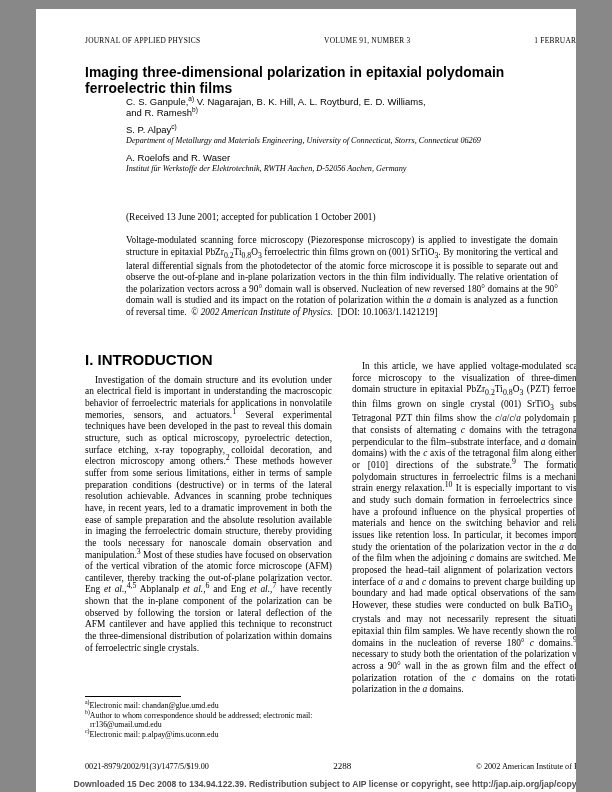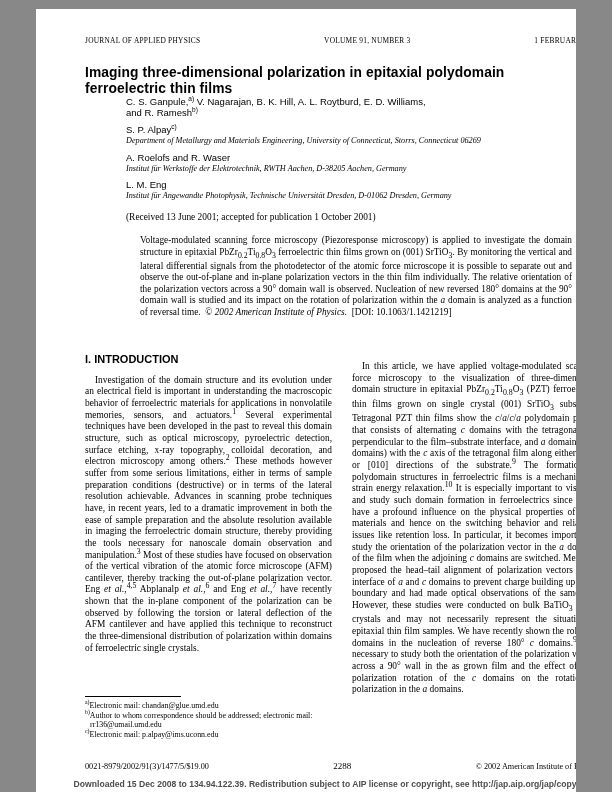"Institut für Werkstoffe der" div.author-affil { text: D-38205 -> D-52056 }
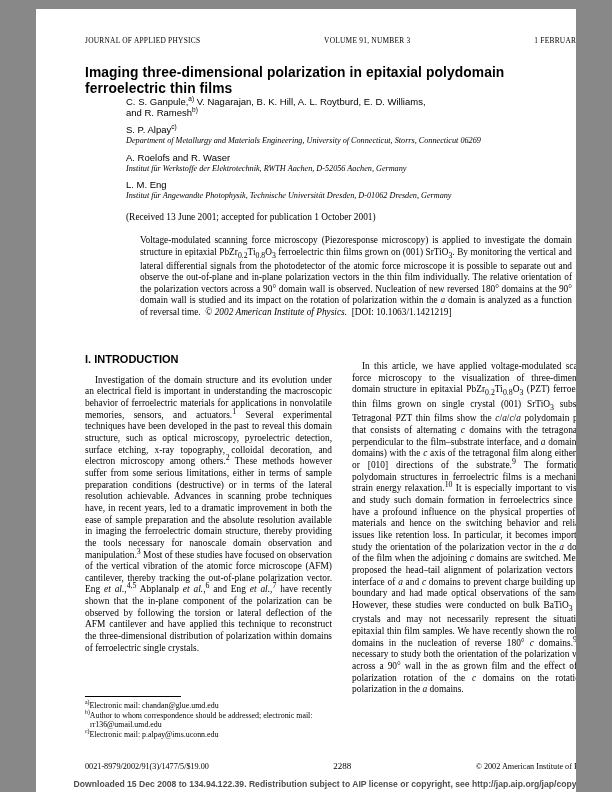"L. M. Eng" div.author-group { html: <div> <div>L. M. Eng</div> <div>Institut für Angewandte Photophysik, Technische Universität Dresden, D-01062 Dresden, Germany</div> </div> -> none }
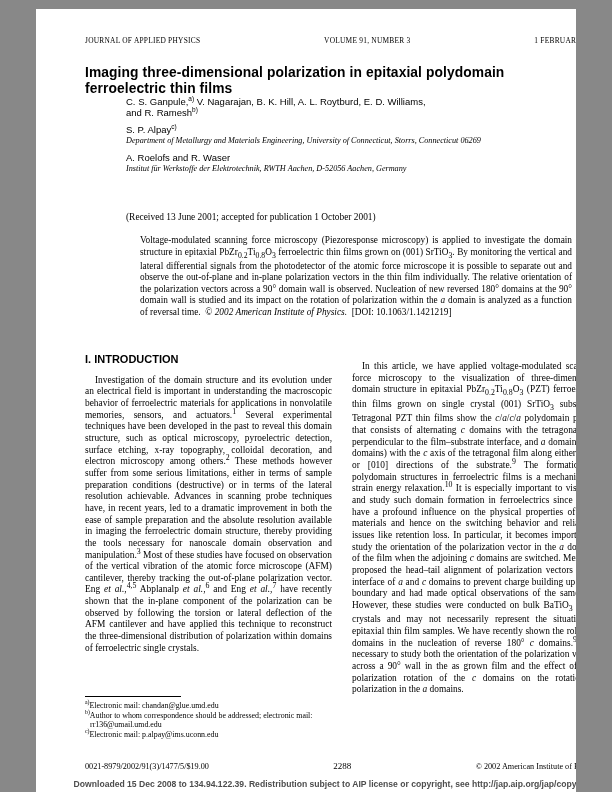"Voltage-modulated scanning force" .abstract { left: 104px -> 90px }
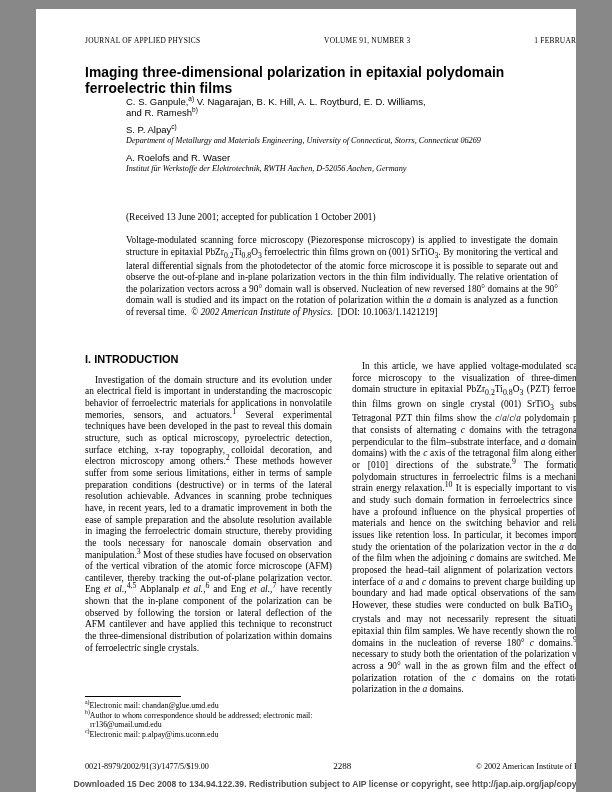"I. INTRODUCTION" .section-heading { font-size: 11px -> 15px }
